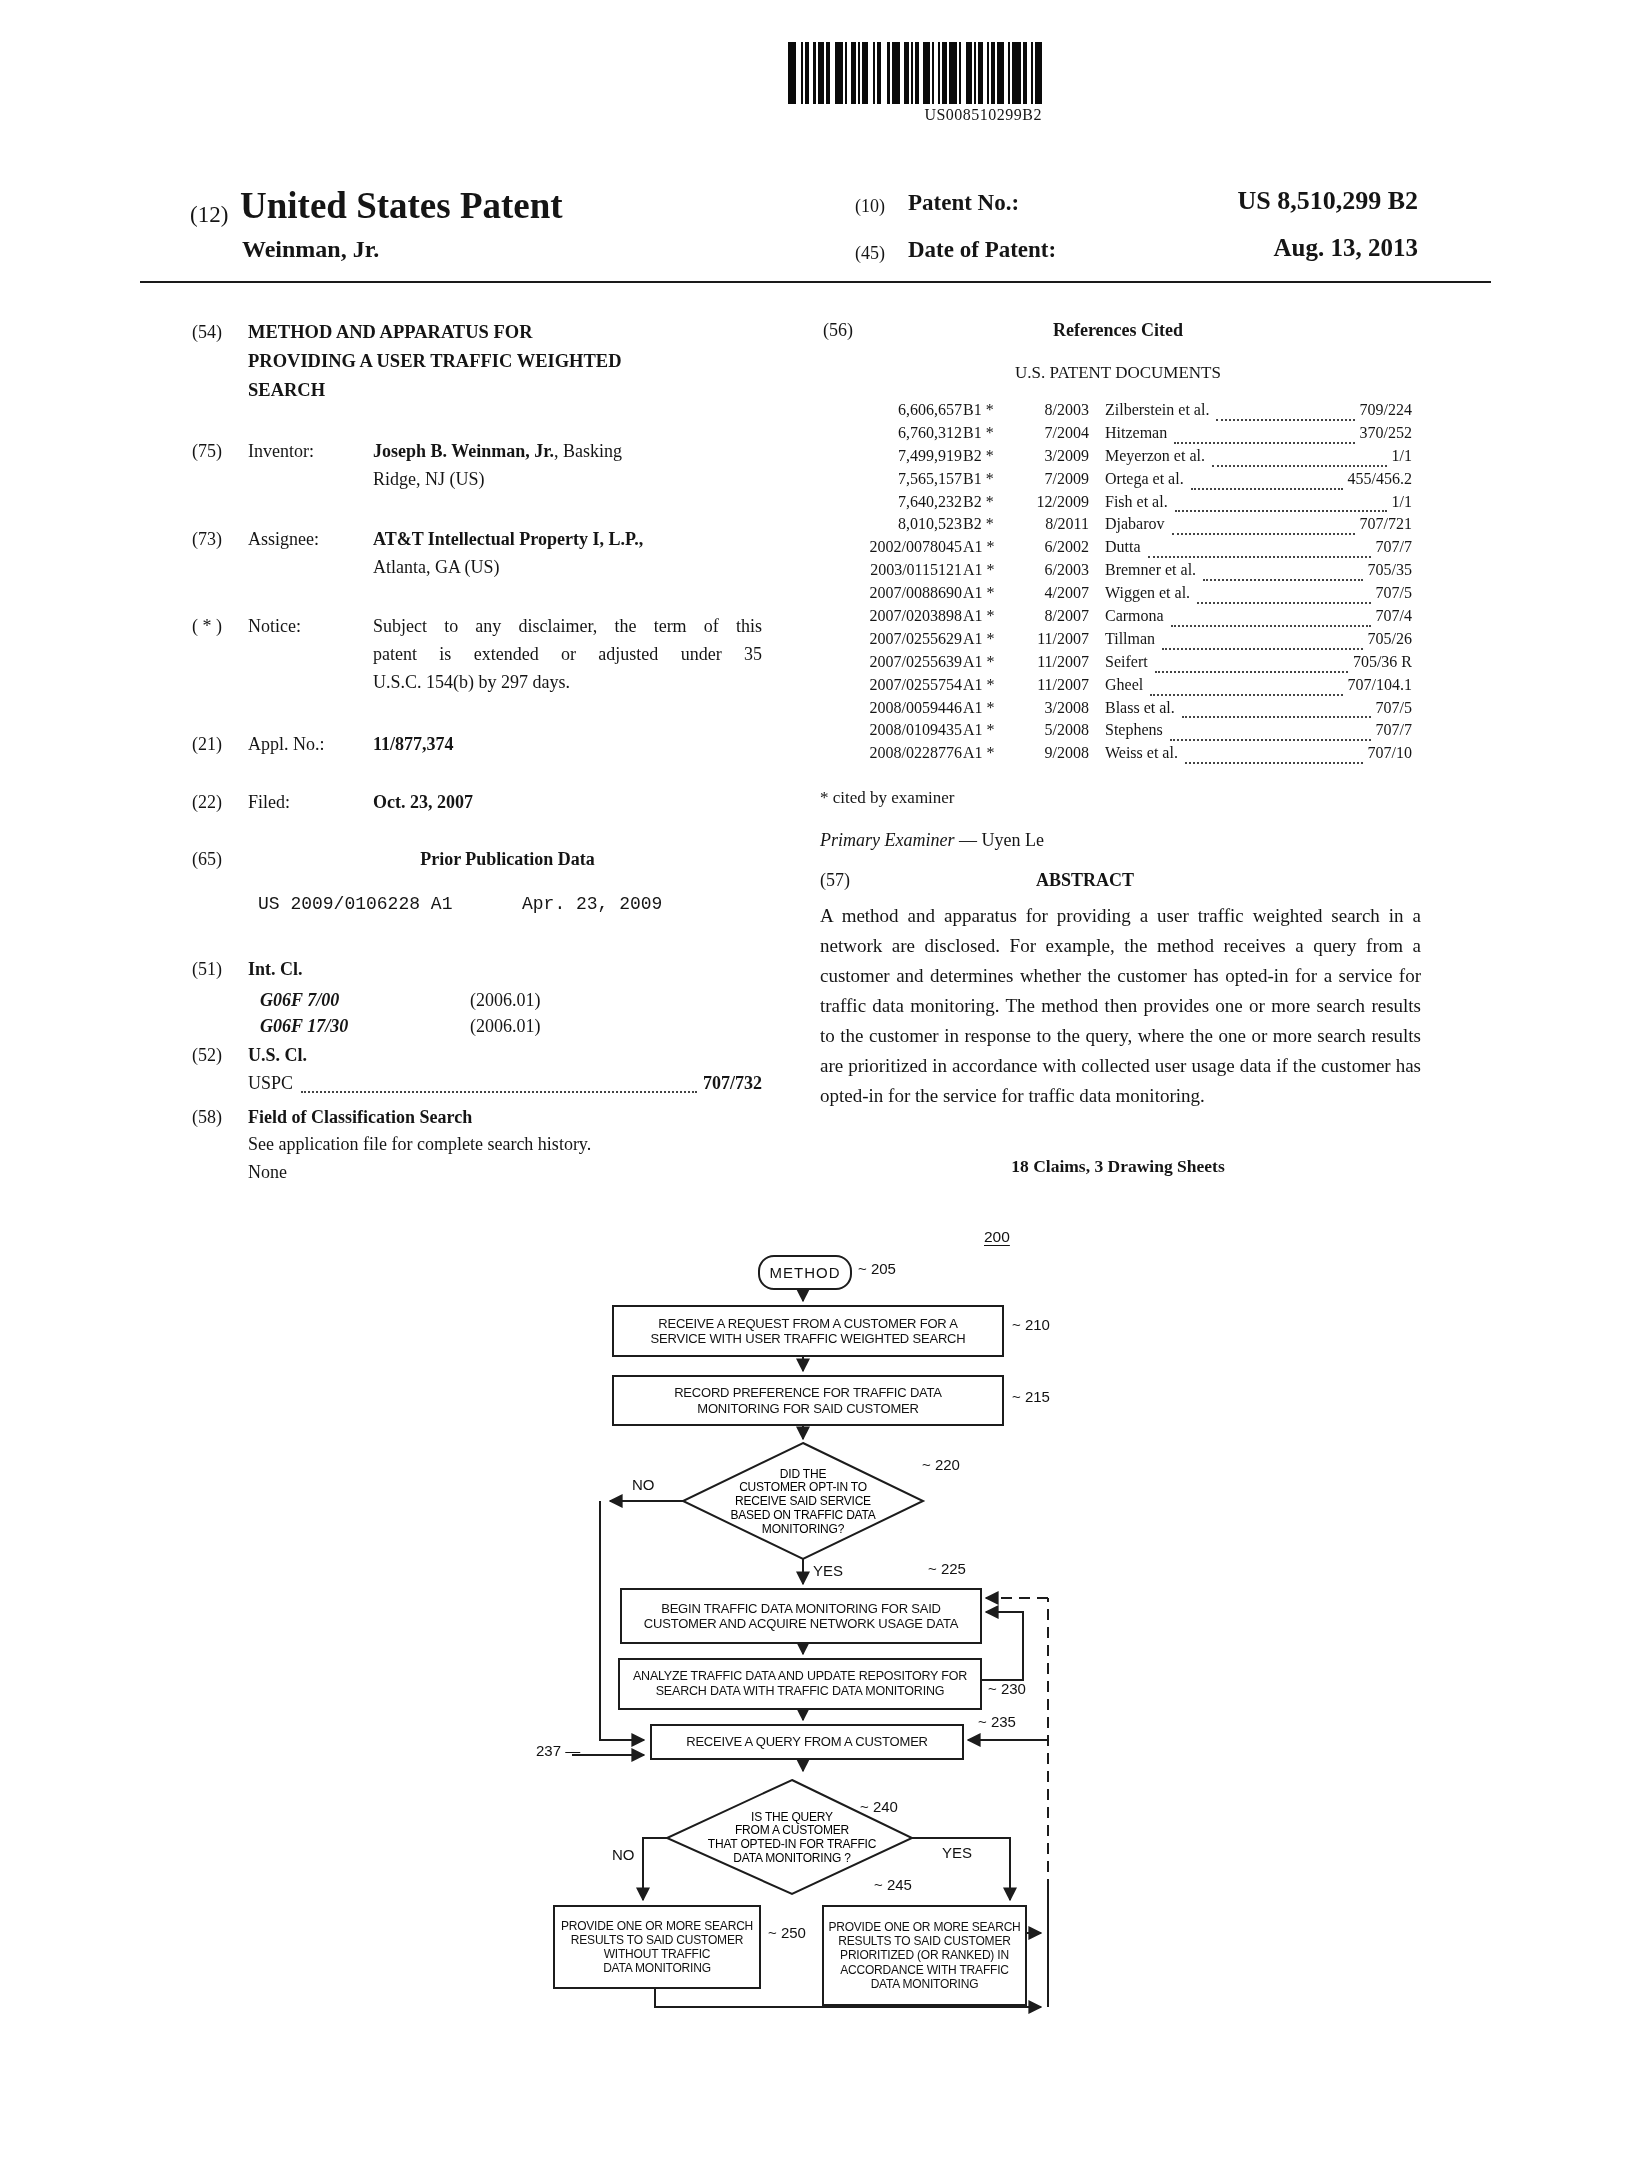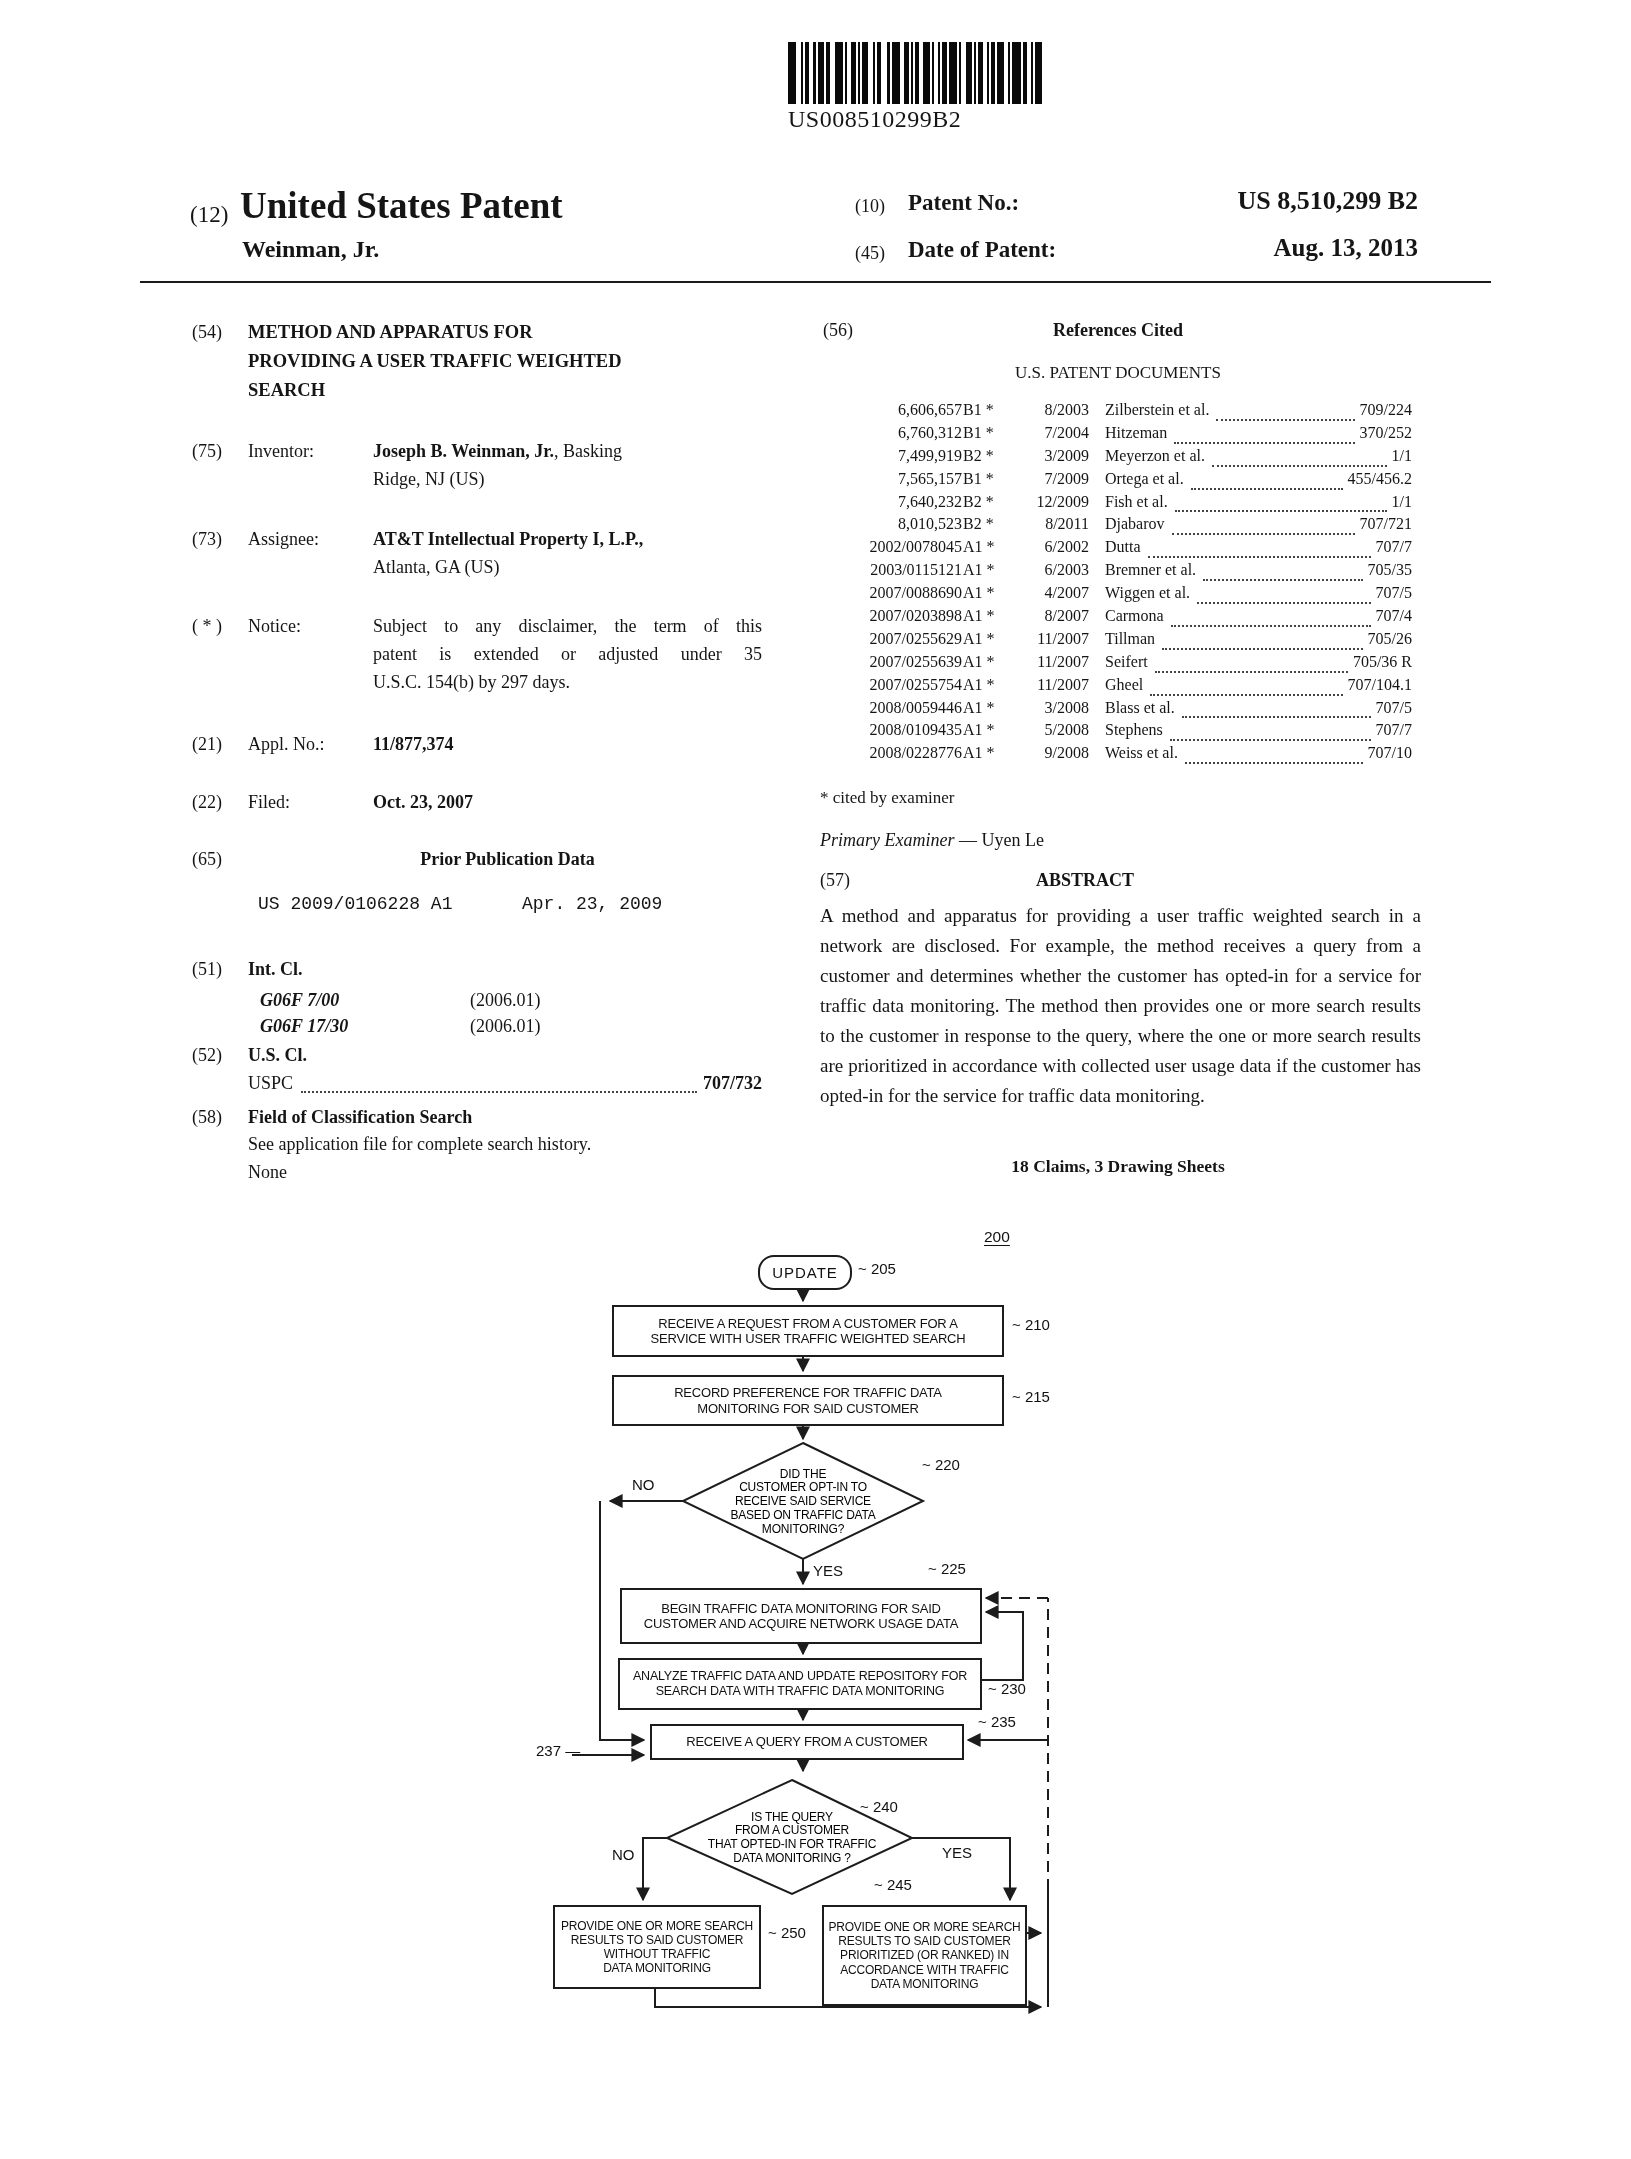"US008510299B2" .bc-caption { font-size: 24px -> 16px; text-align: left -> right }
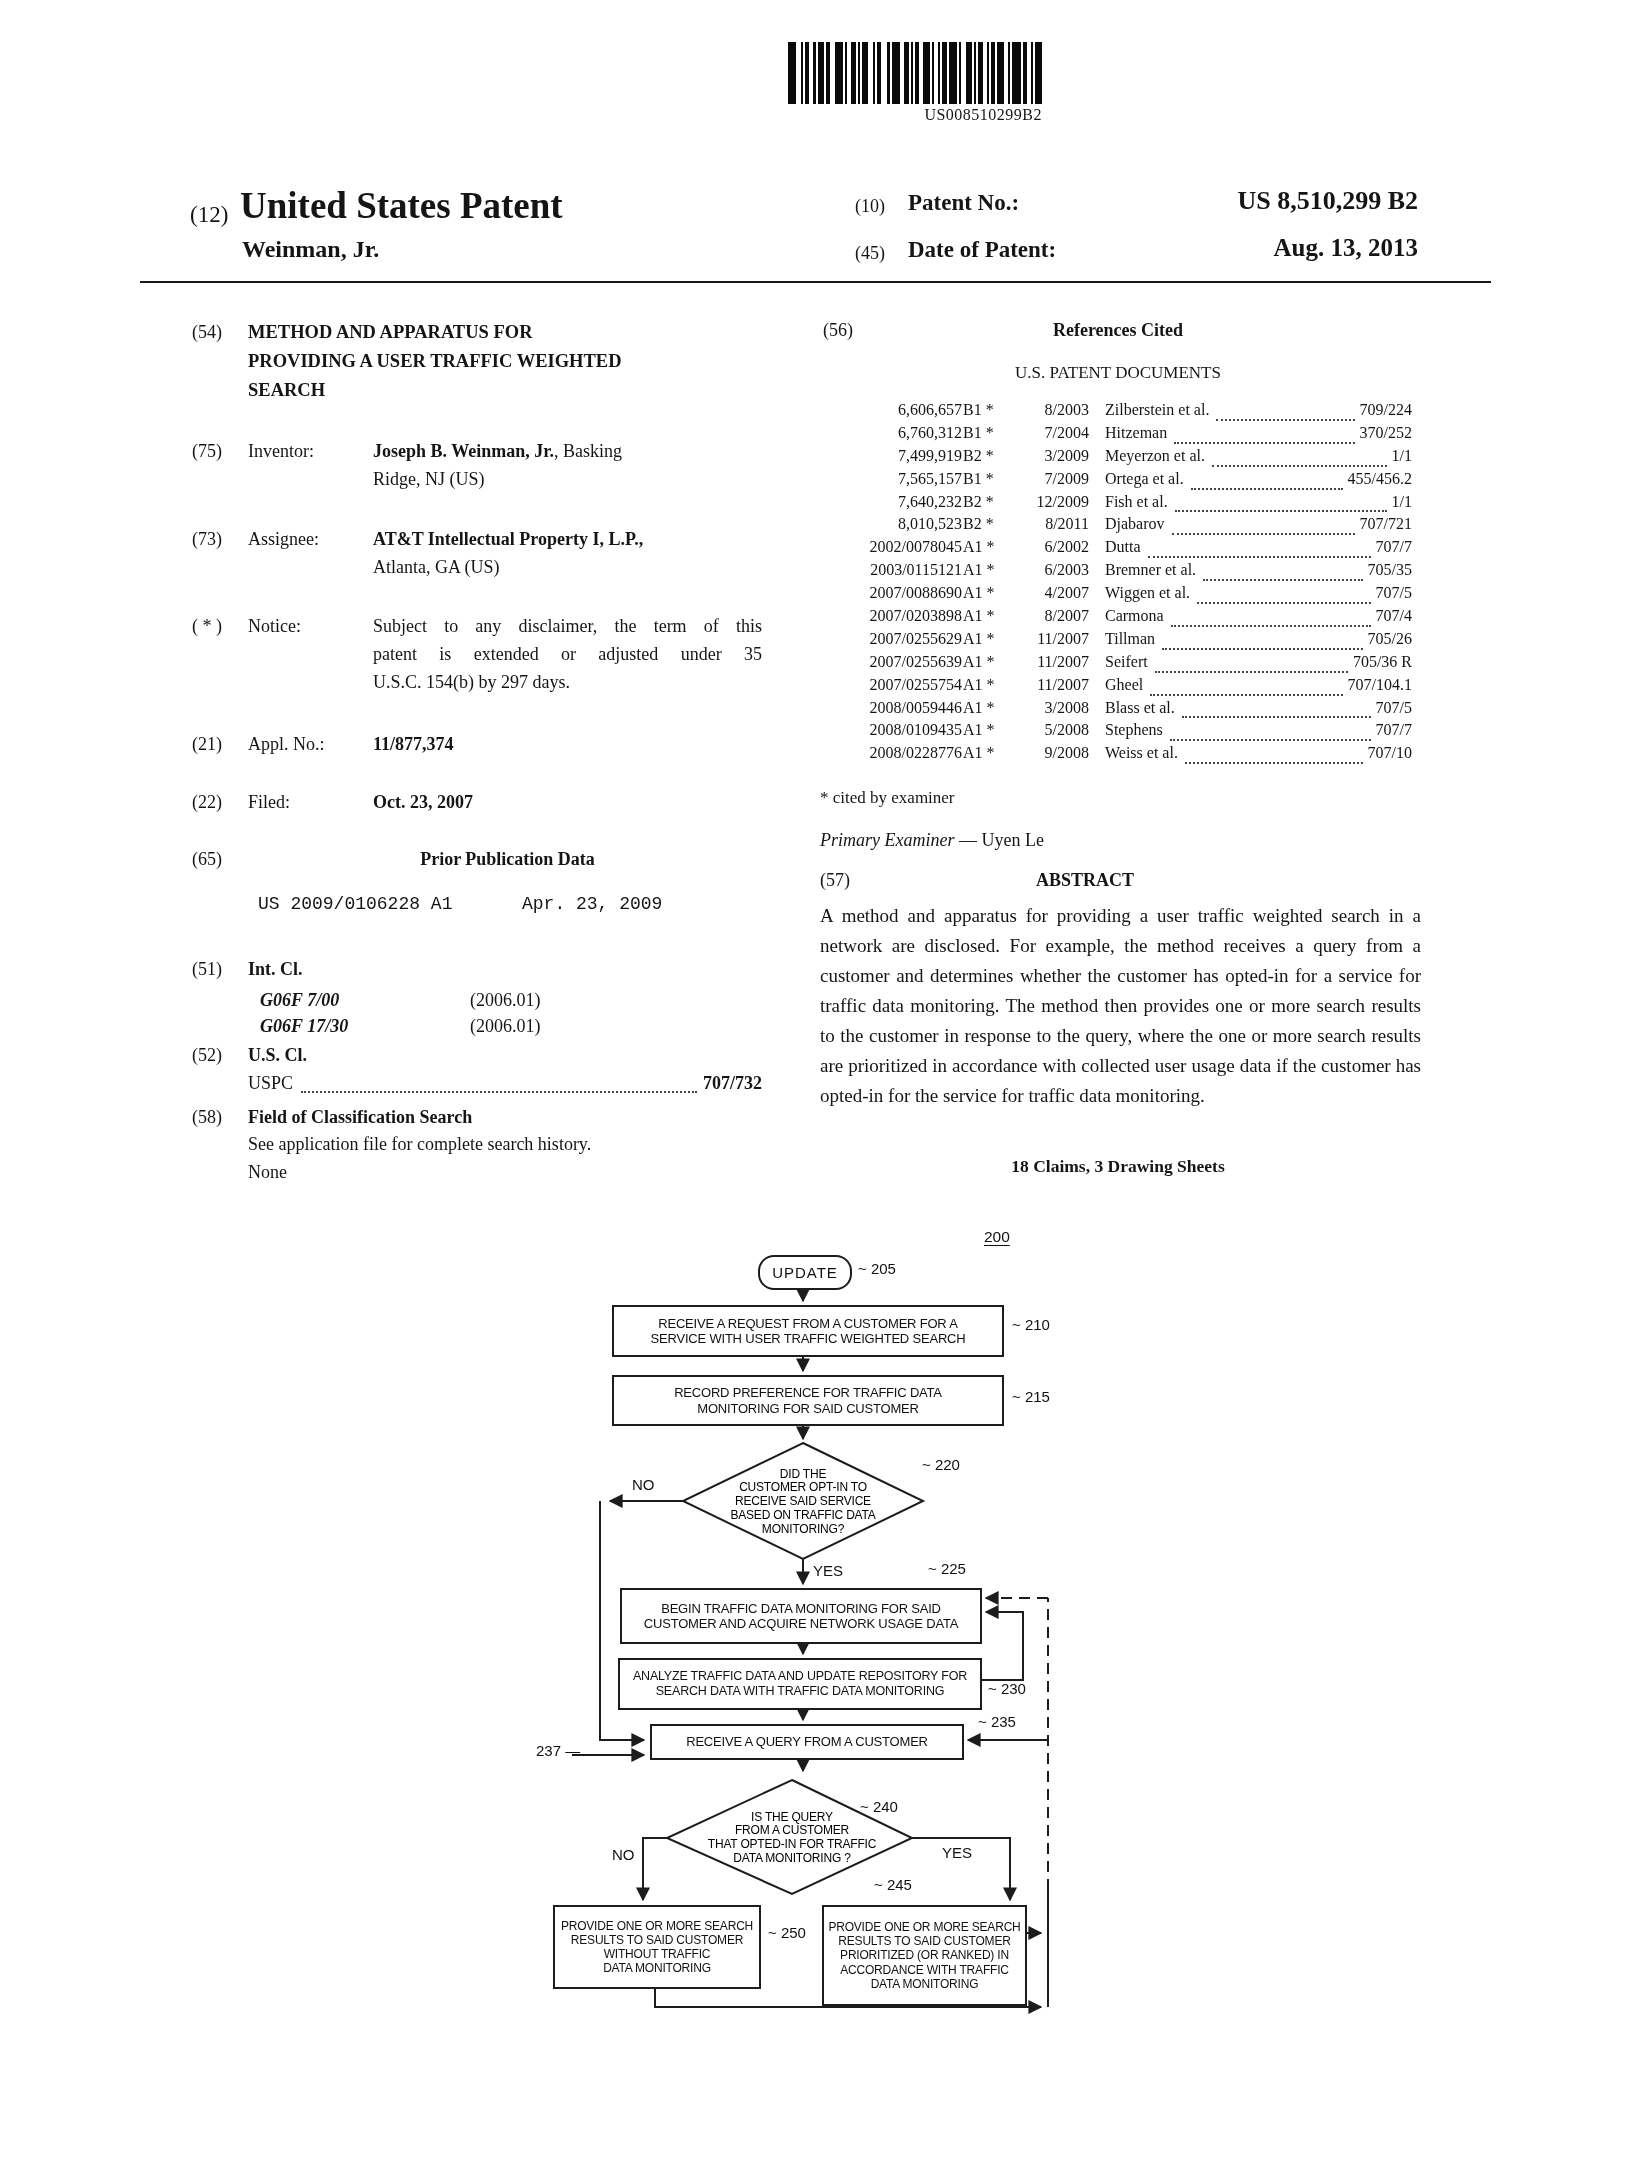"UPDATE" div.fc-start { text: UPDATE -> METHOD }
